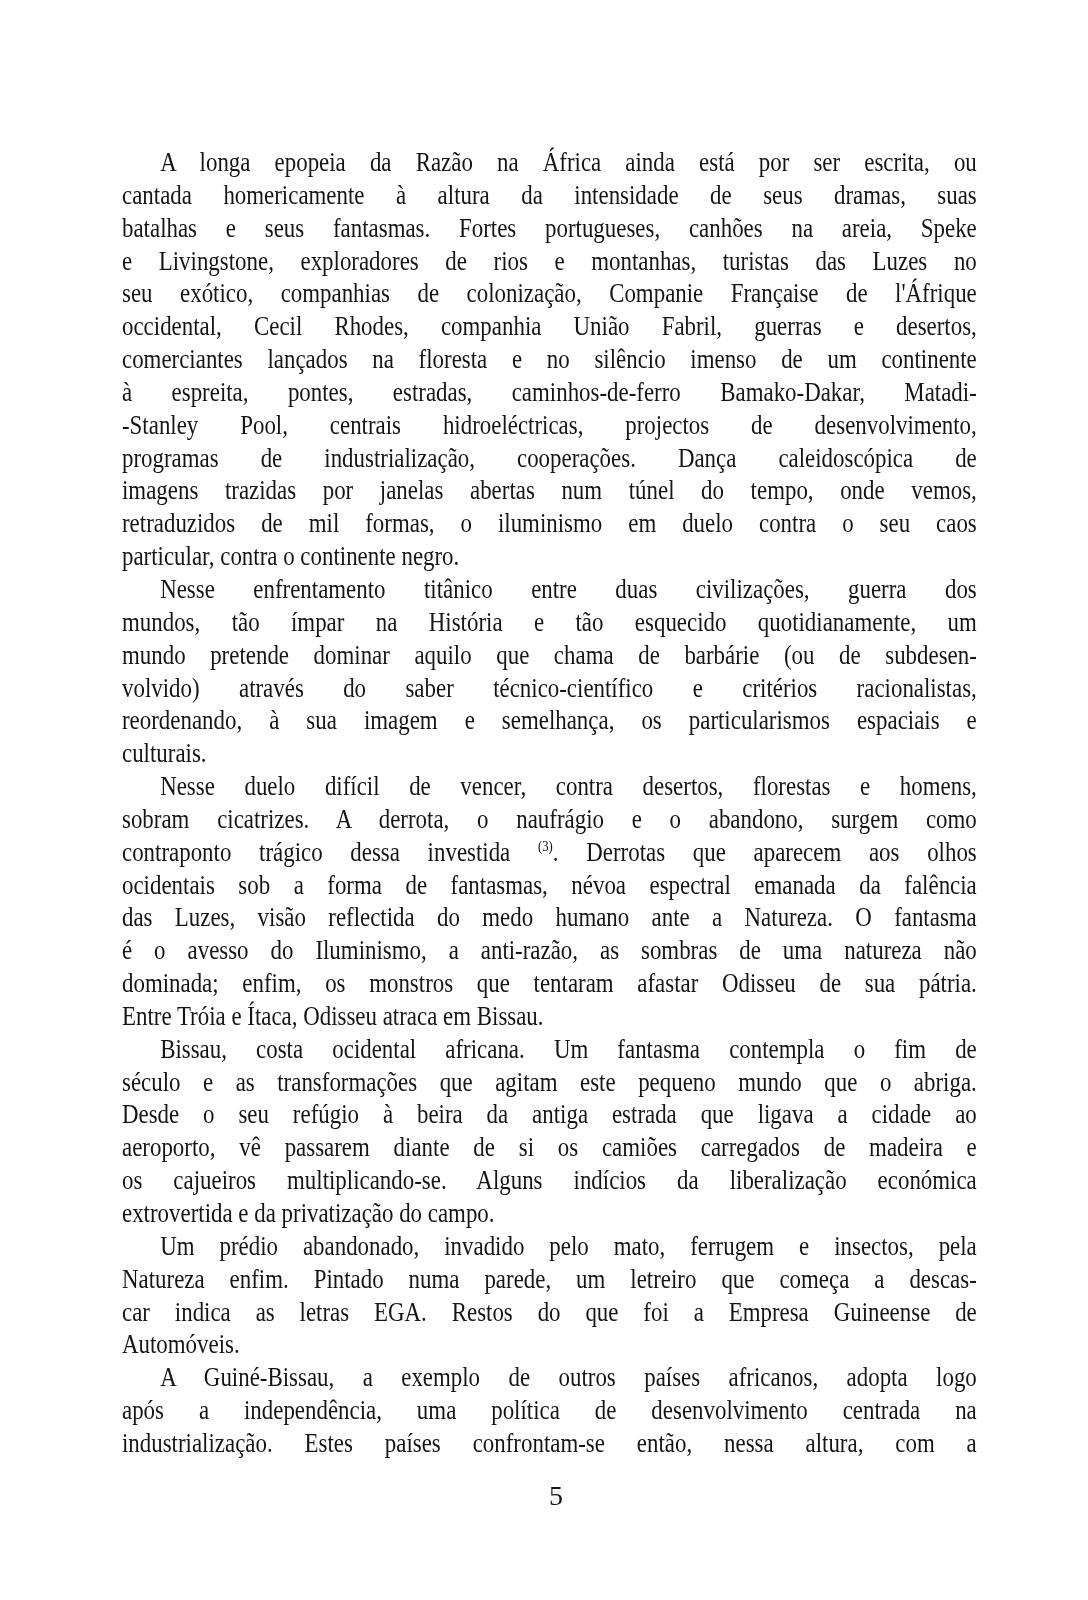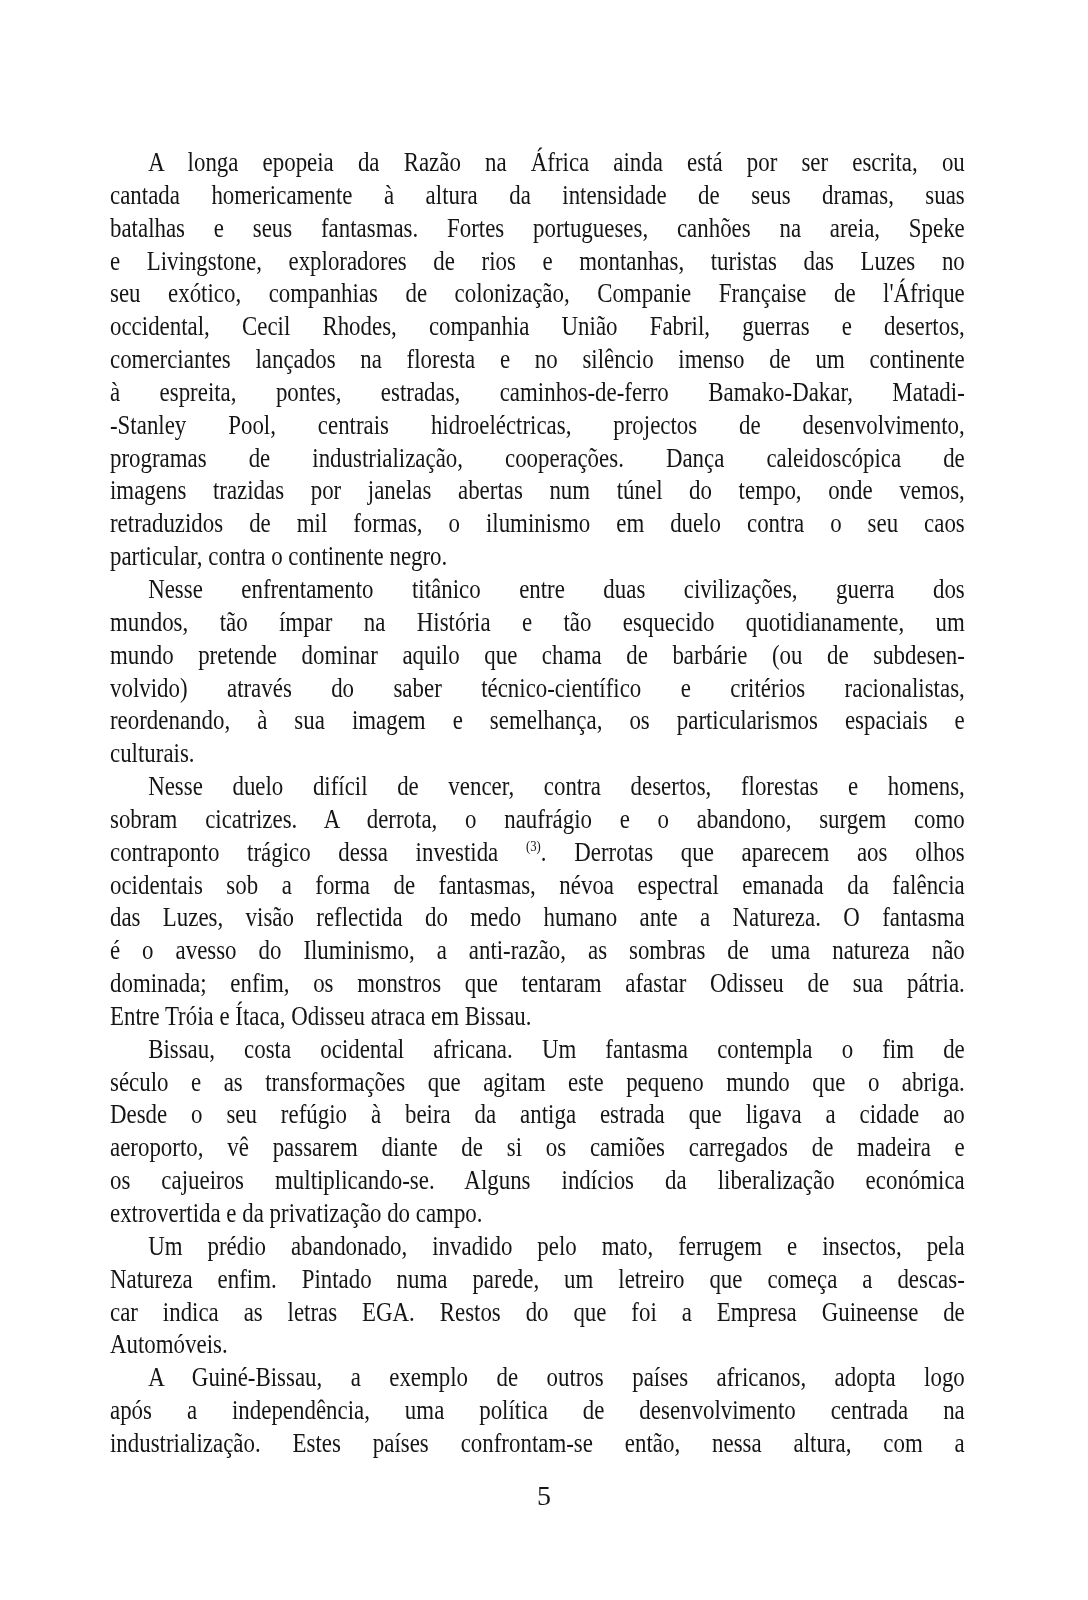"A longa epopeia da Razão" .page { left: 0 -> 12px }
